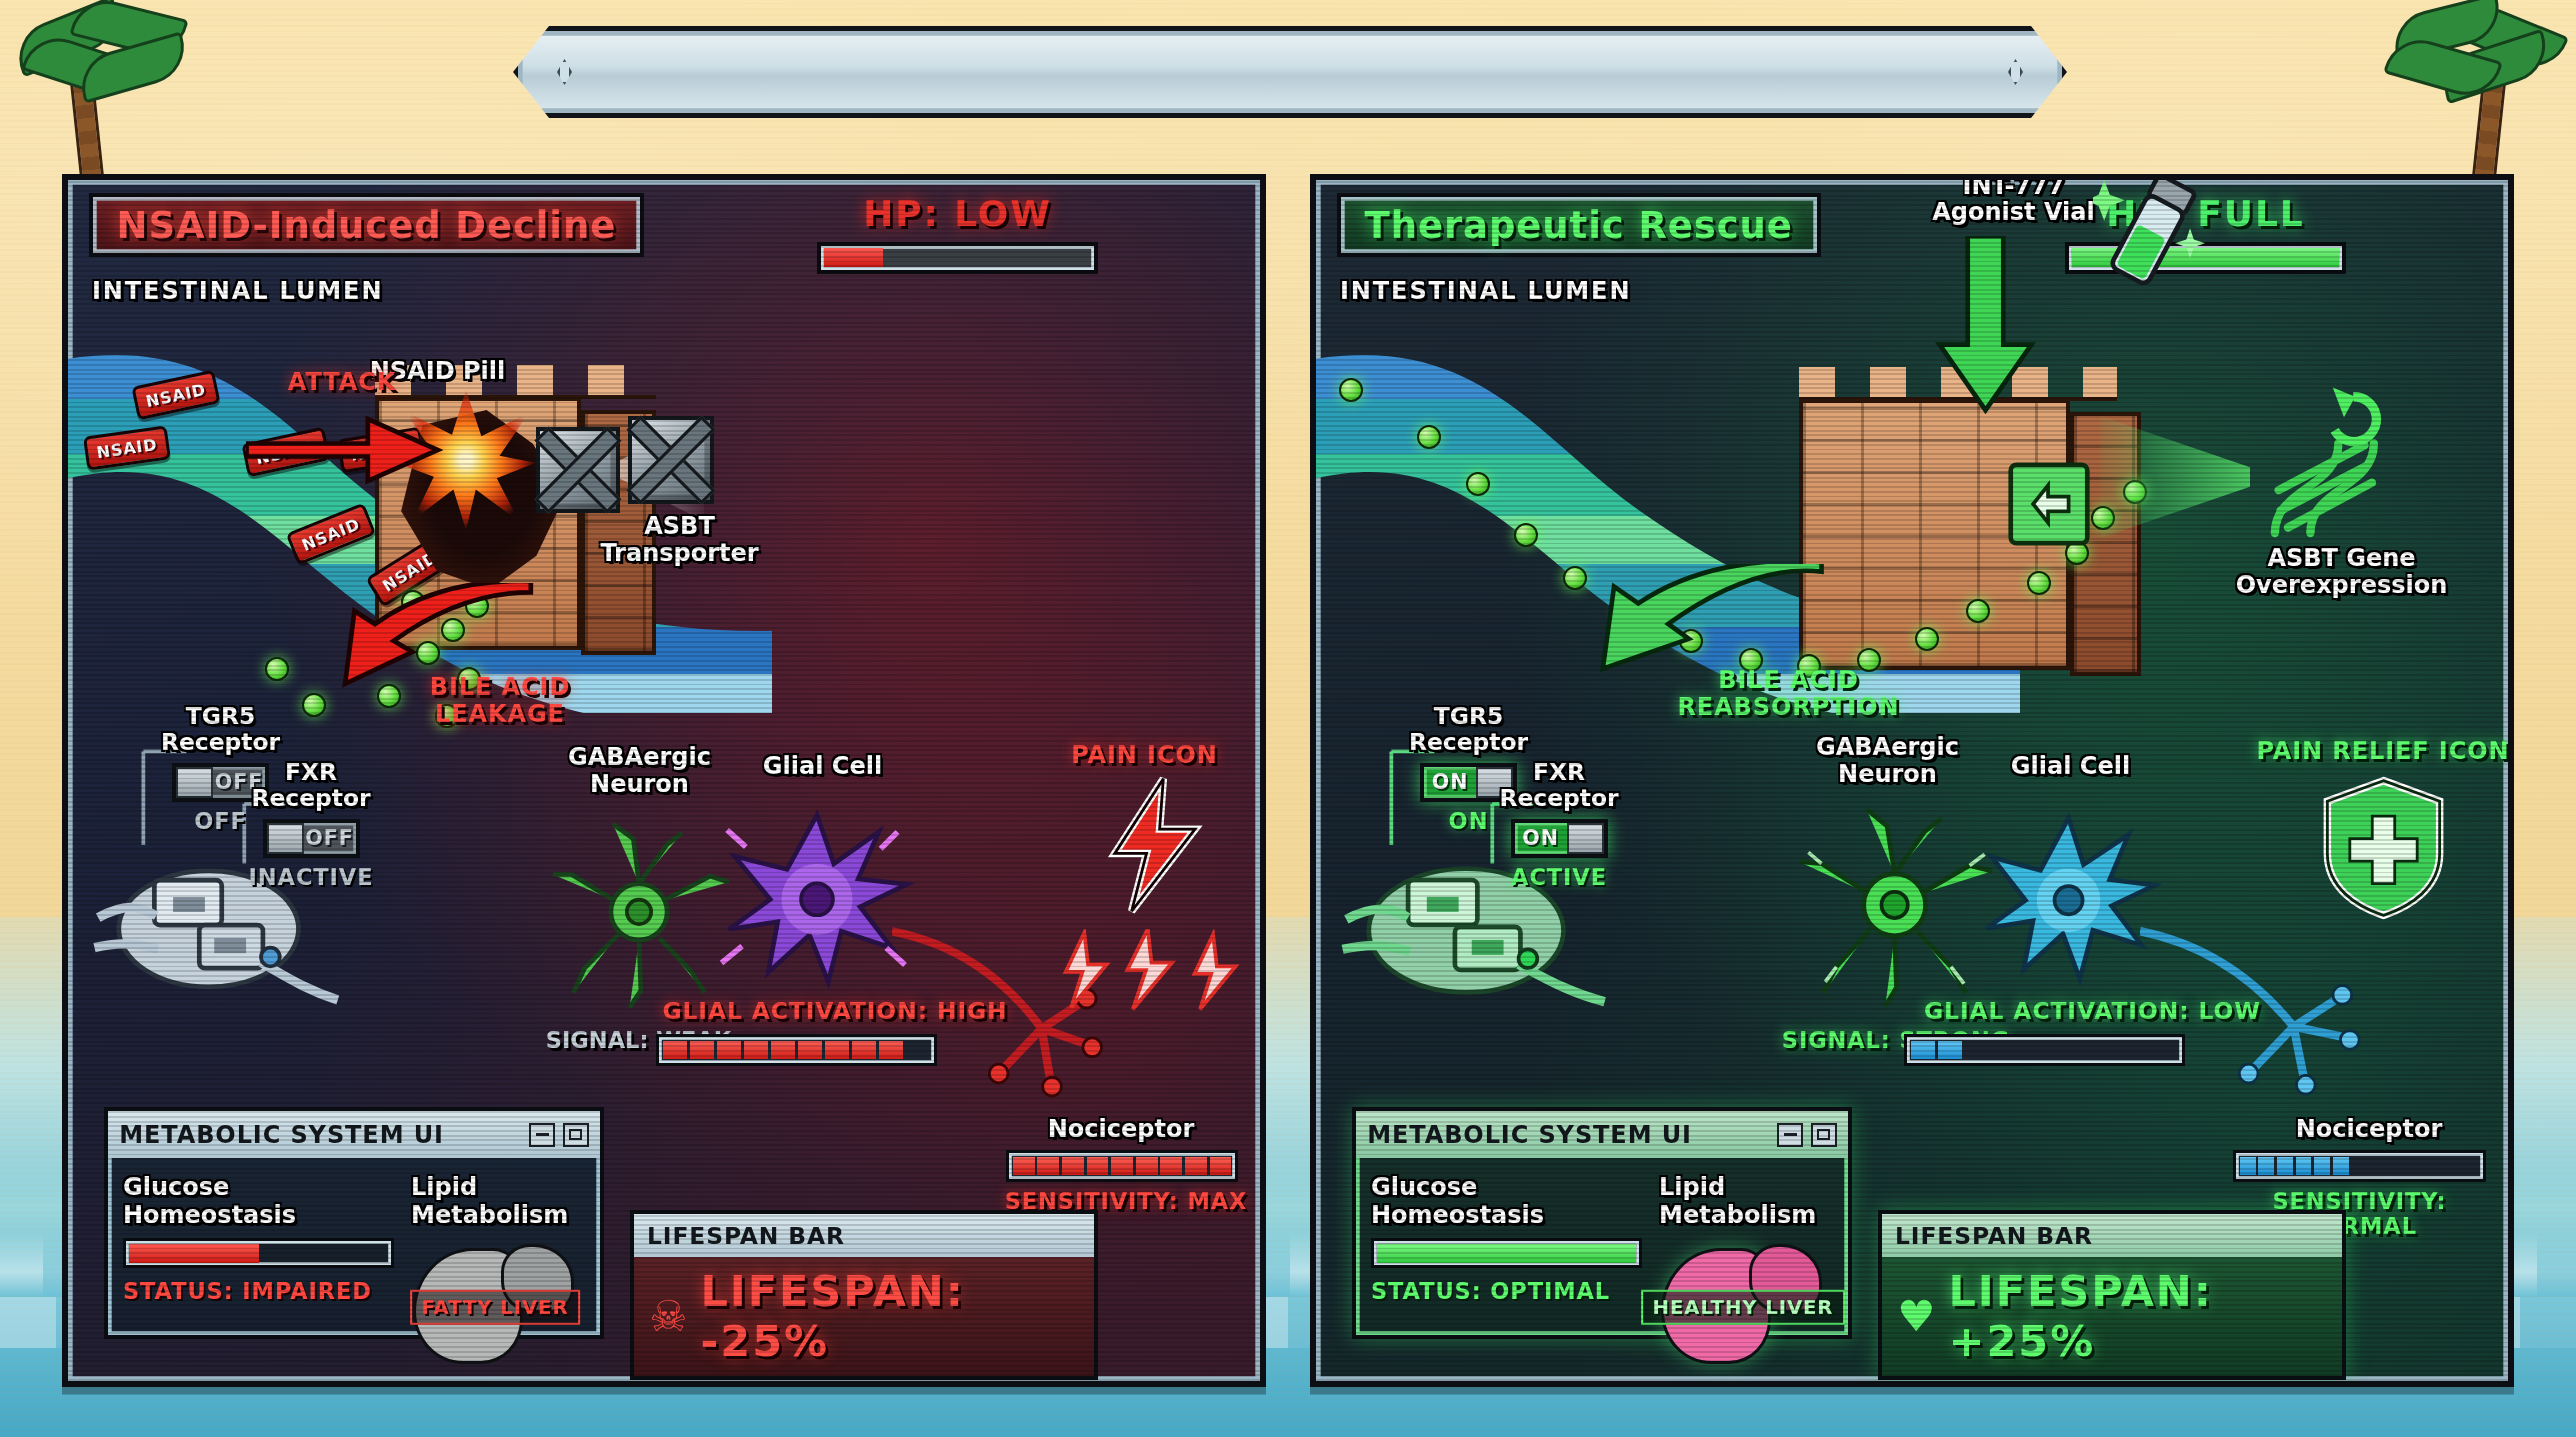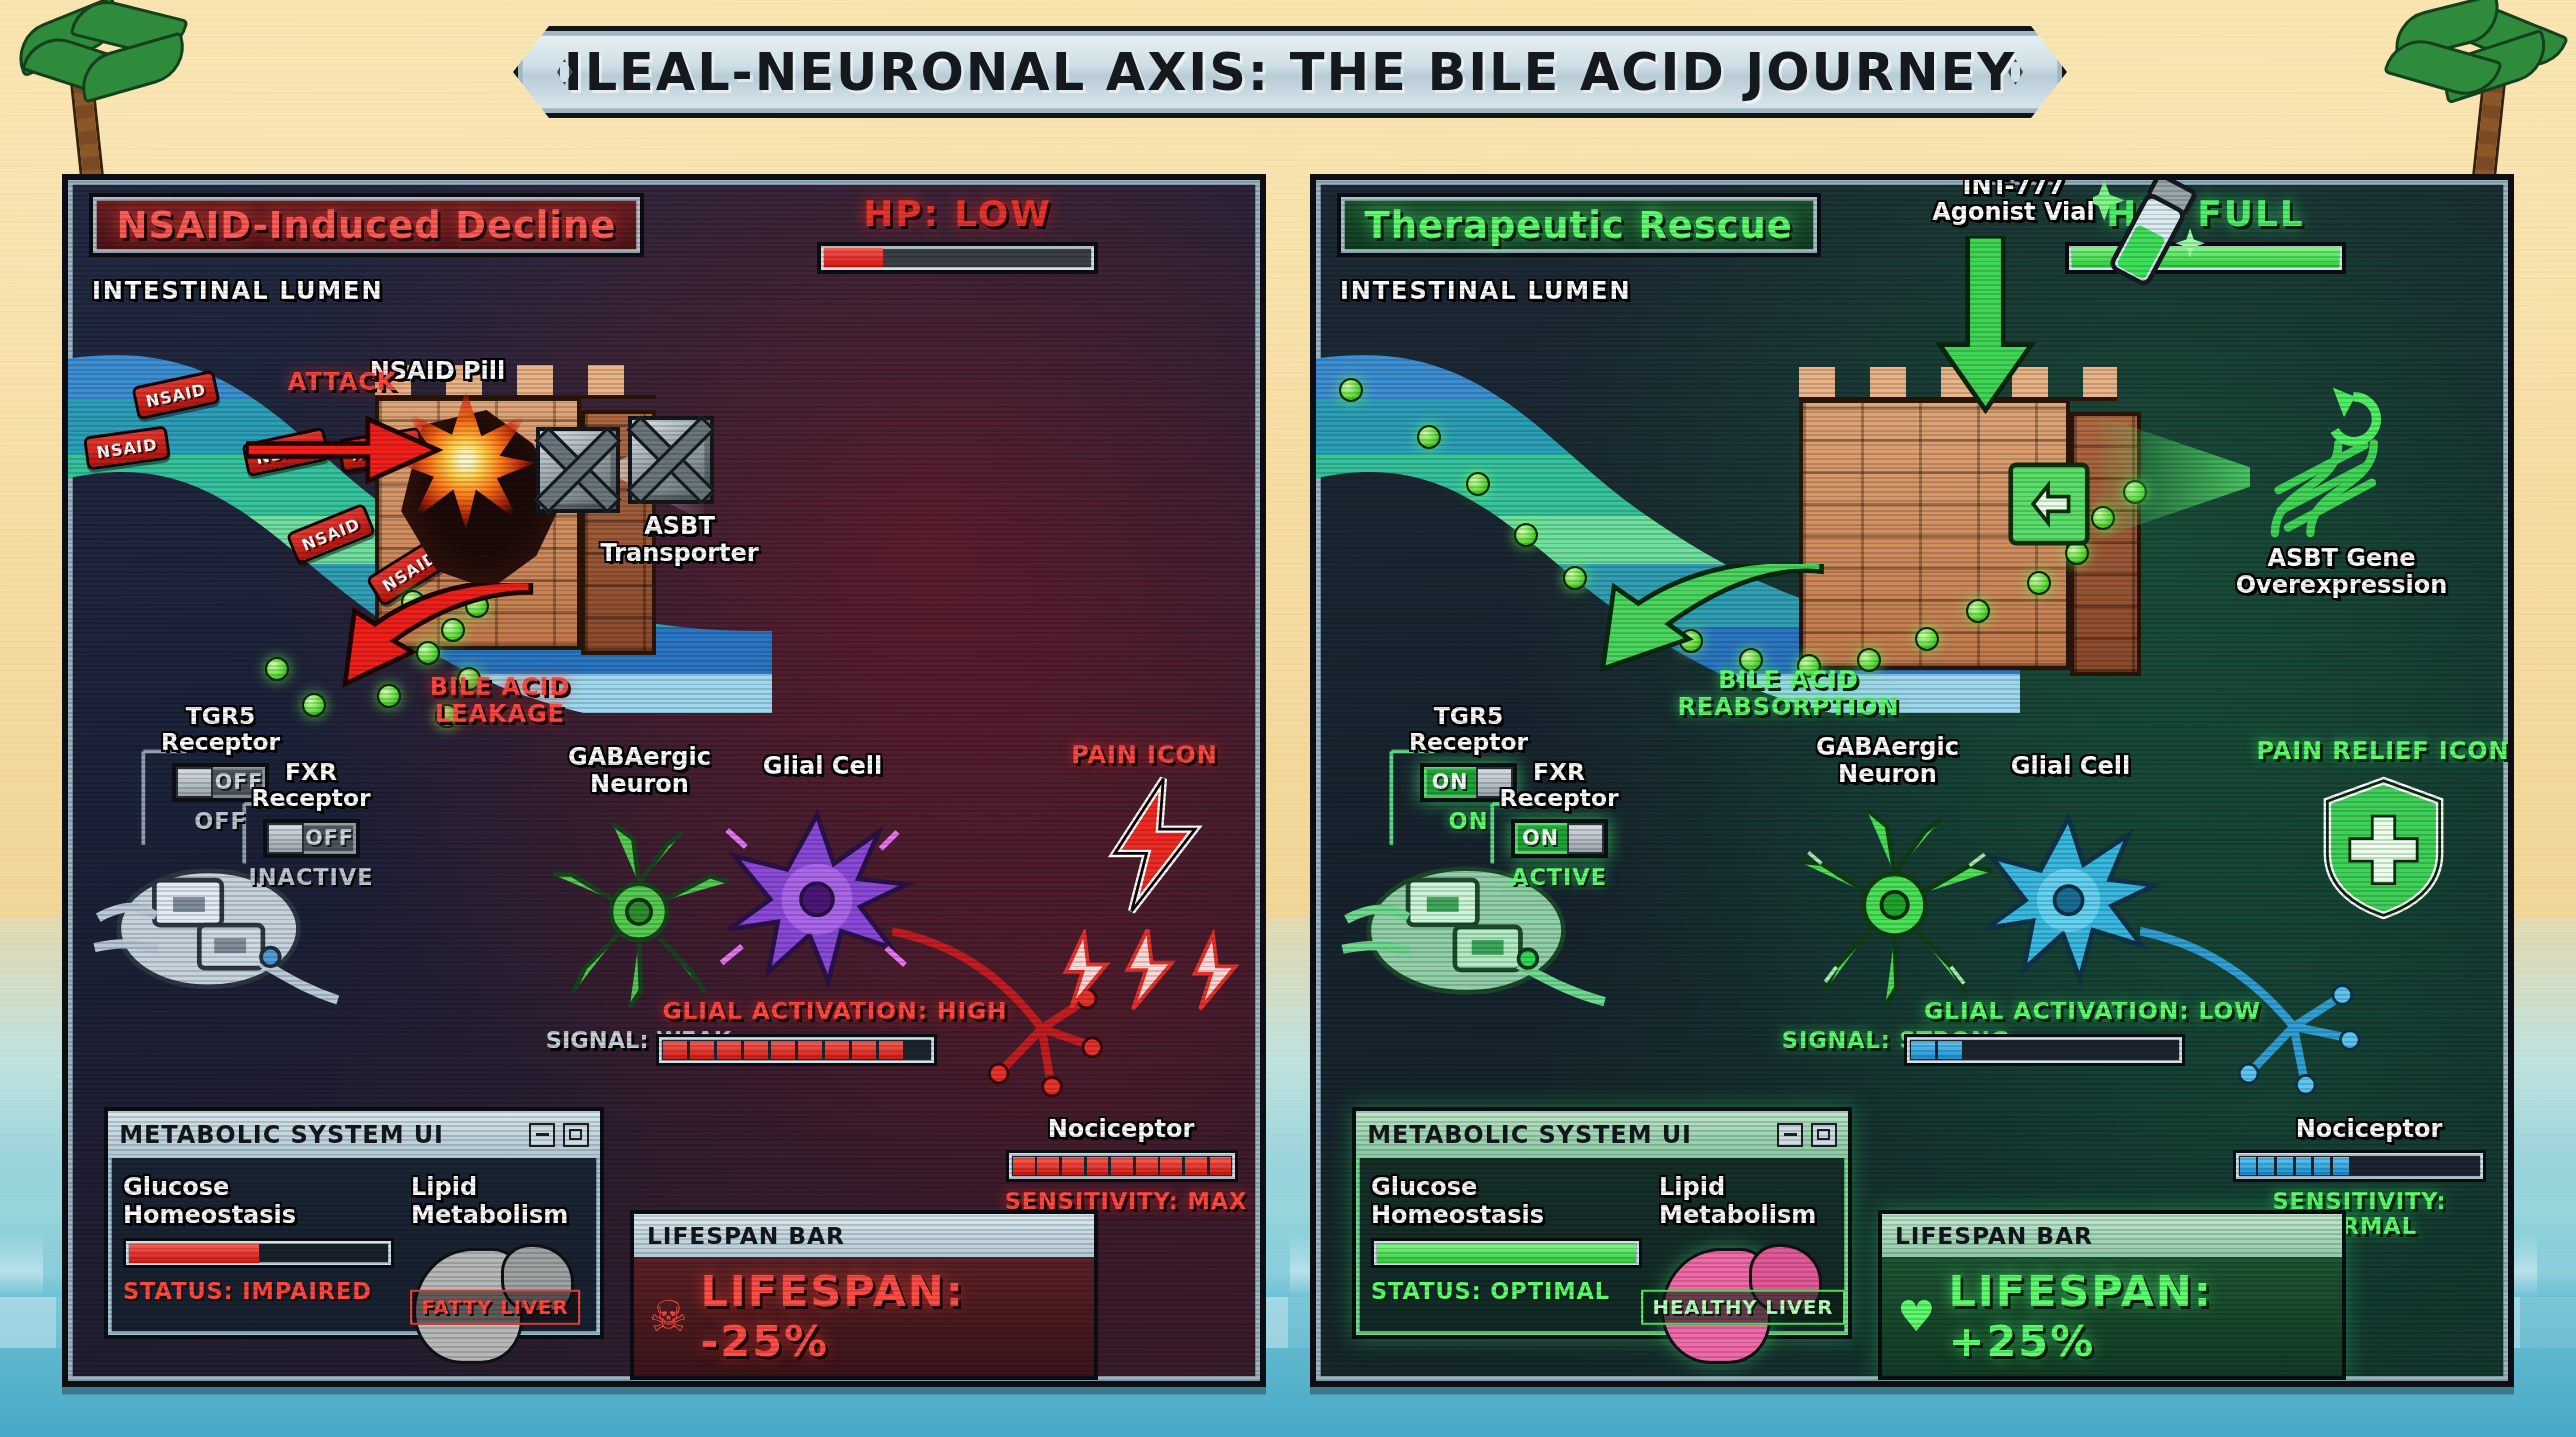"ILEAL-NEURONAL AXIS: THE BILE ACID" div.banner-title { html: <div>ILEAL-NEURONAL AXIS: THE BILE ACID JOURNEY</div> -> none }
